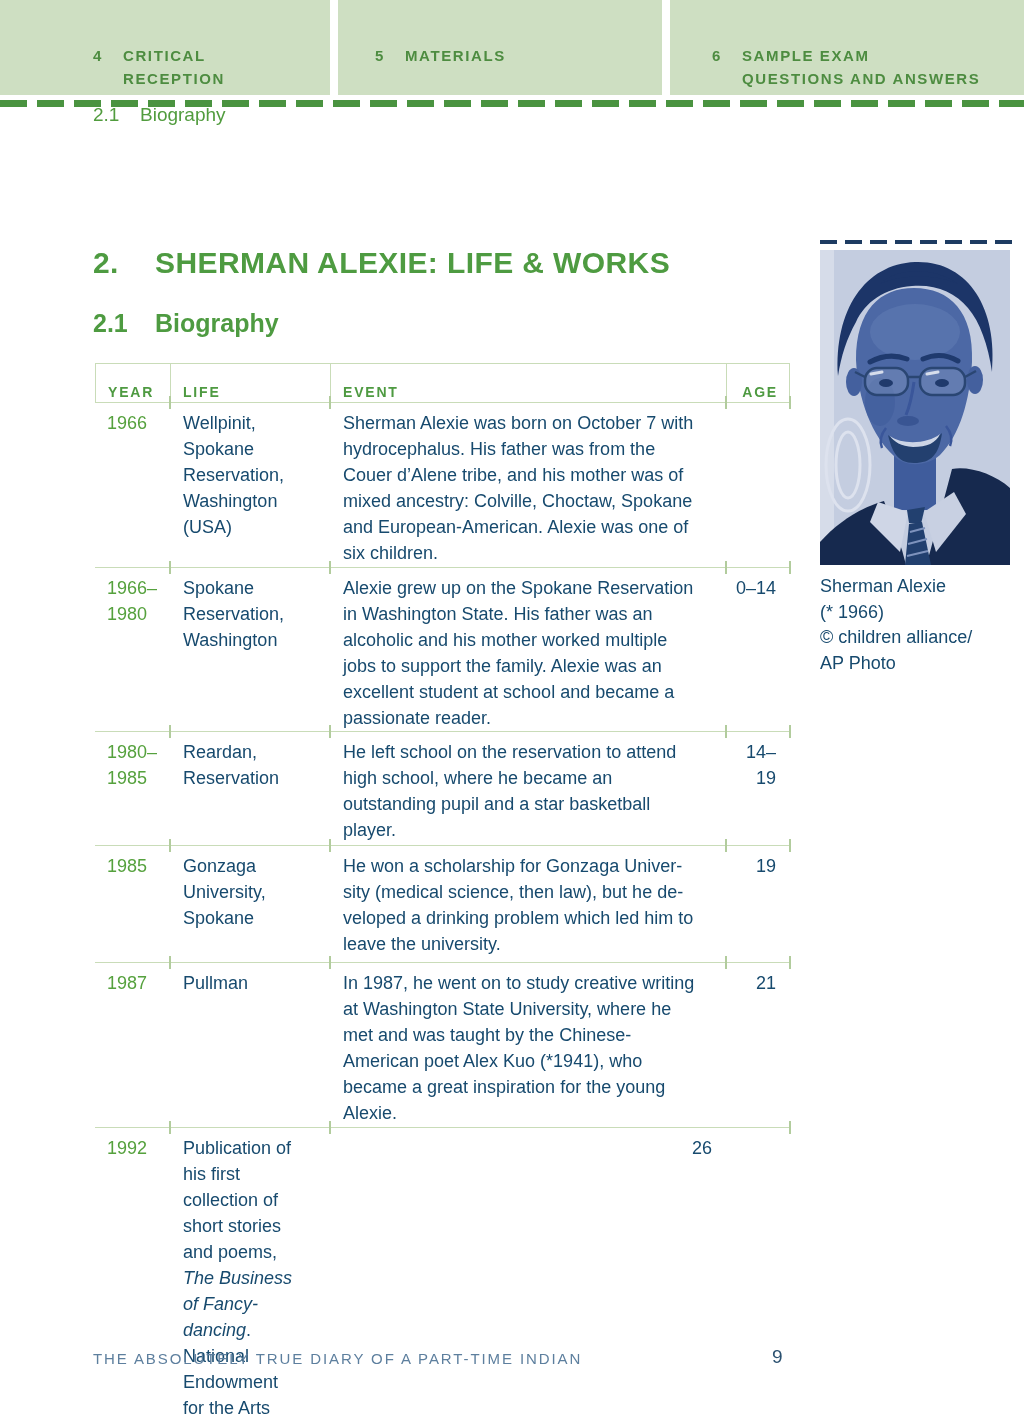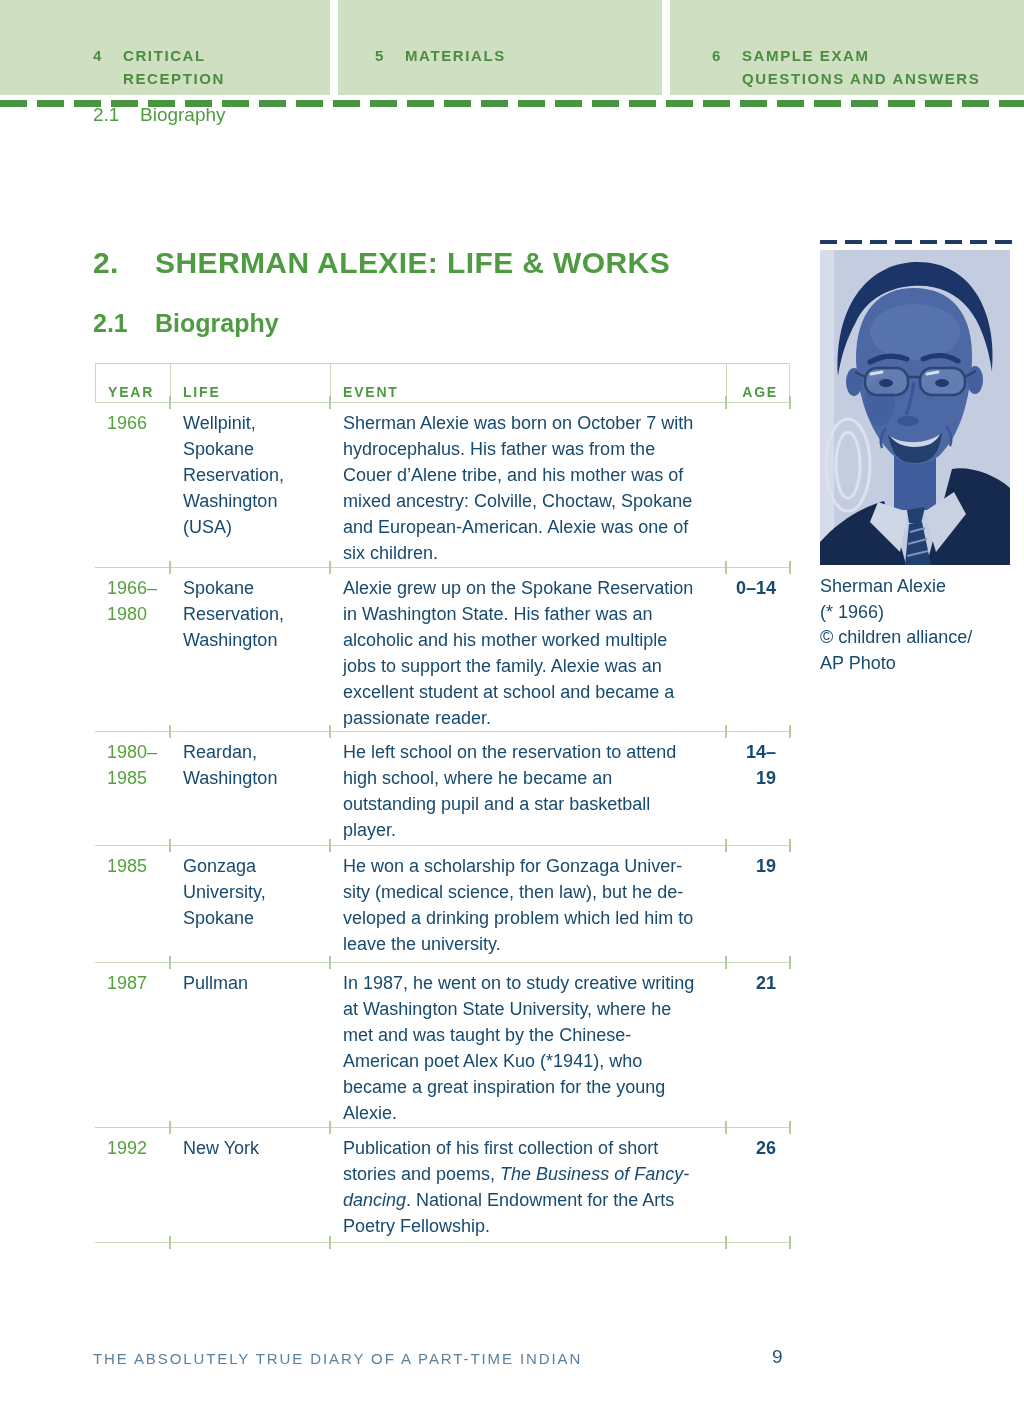"0–14" .c-age { font-weight: bold -> none }
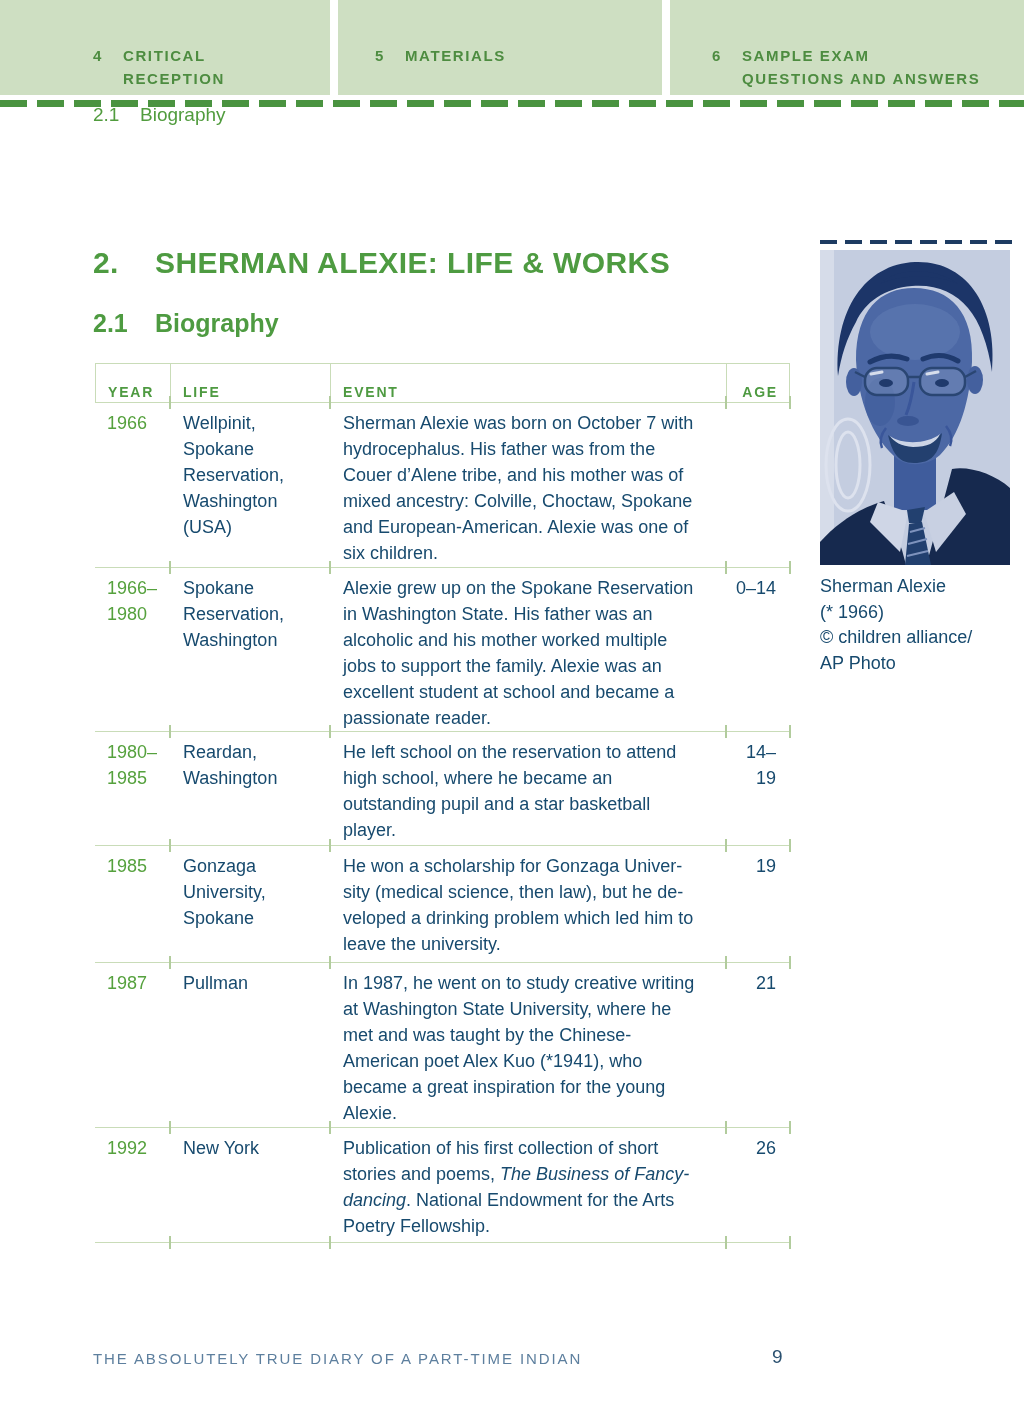"Reardan, Washington" div.cell { text: Washington -> Reservation }
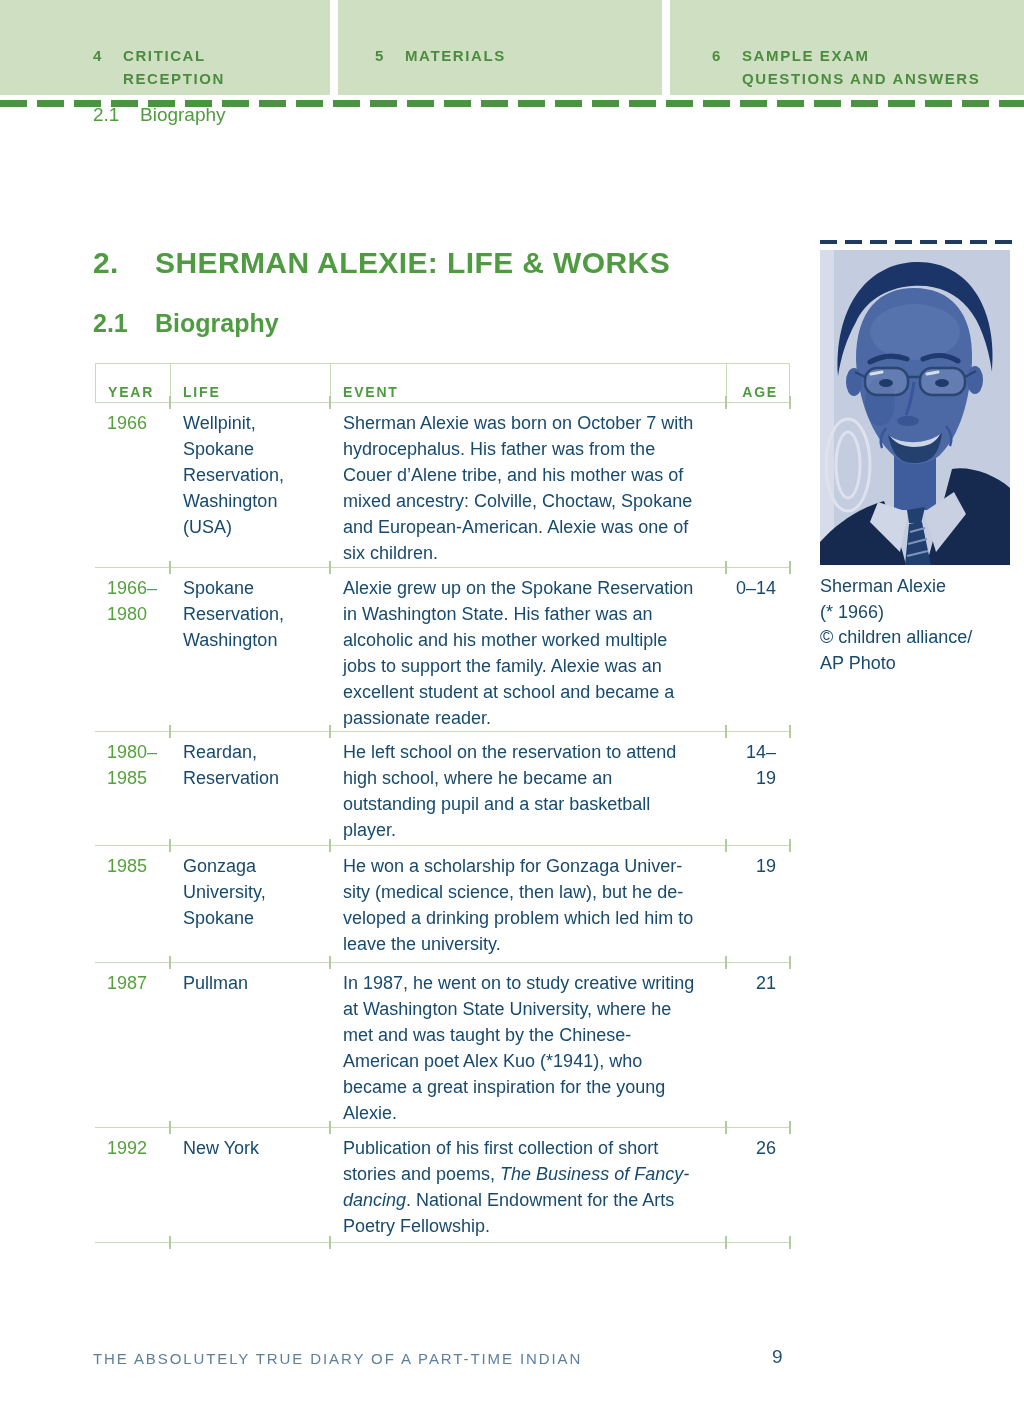"New York" div.cell { html: <div>New York</div> -> none }
